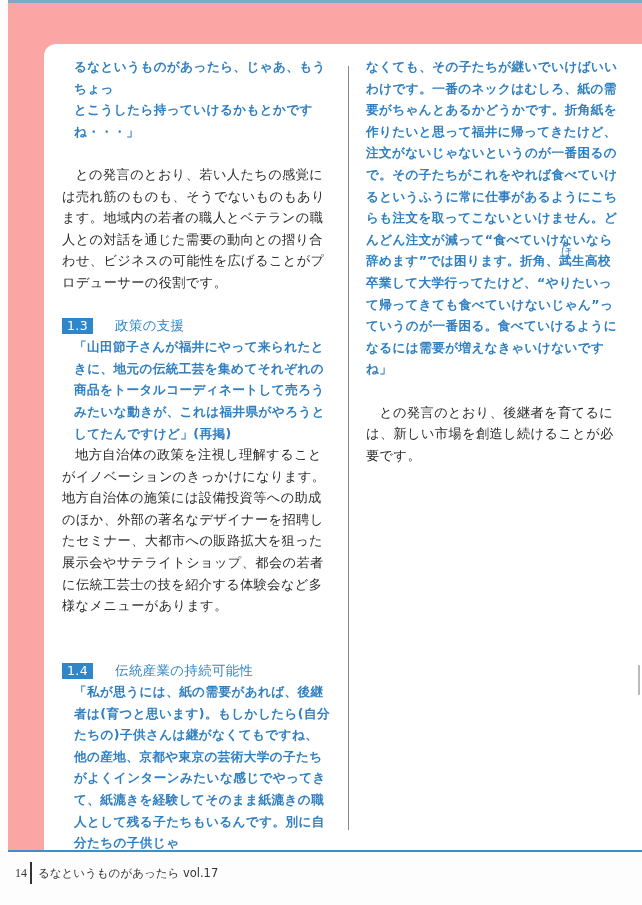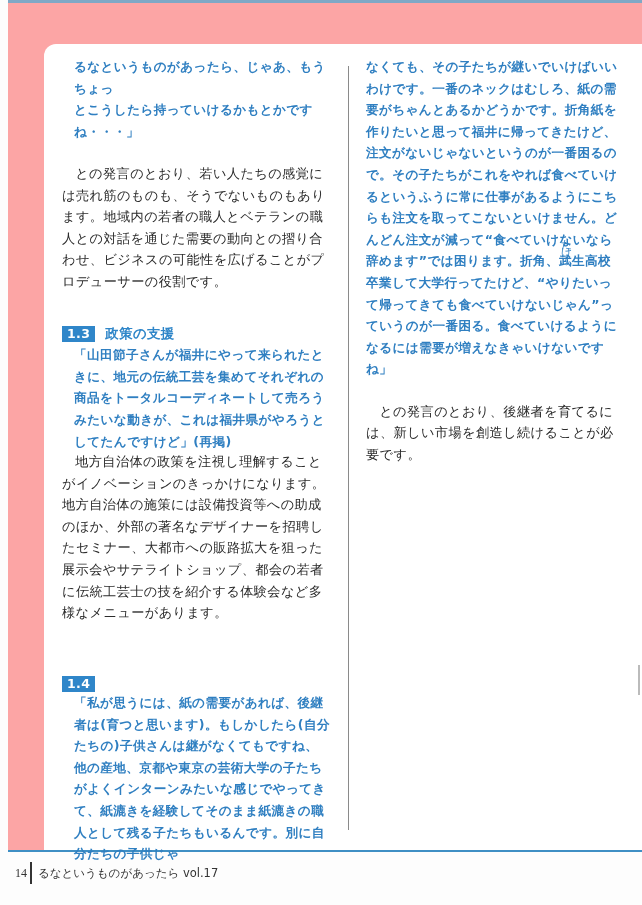"との発言のとおり、若い人たちの感覚には売れ筋のものも、そうでないものもあります。" .body-text { font-family: Liberation Mono, monospace -> none }
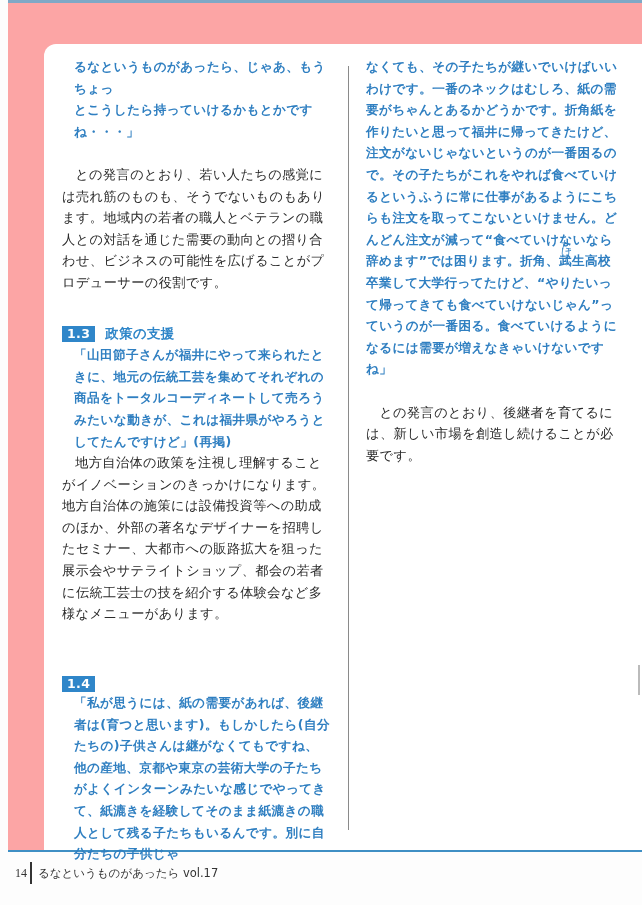"1.3" .section-head { font-weight: bold -> normal; gap: 10px -> 22px; margin-top: 8px -> 0 }
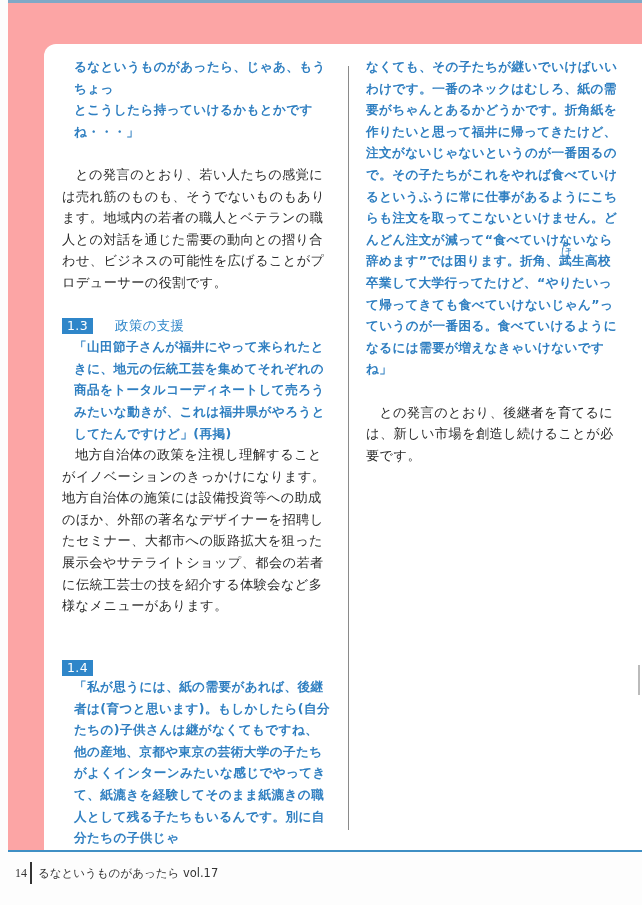"伝統産業の持続可能性" span { html: none -> <span>伝統産業の持続可能性</span> }
